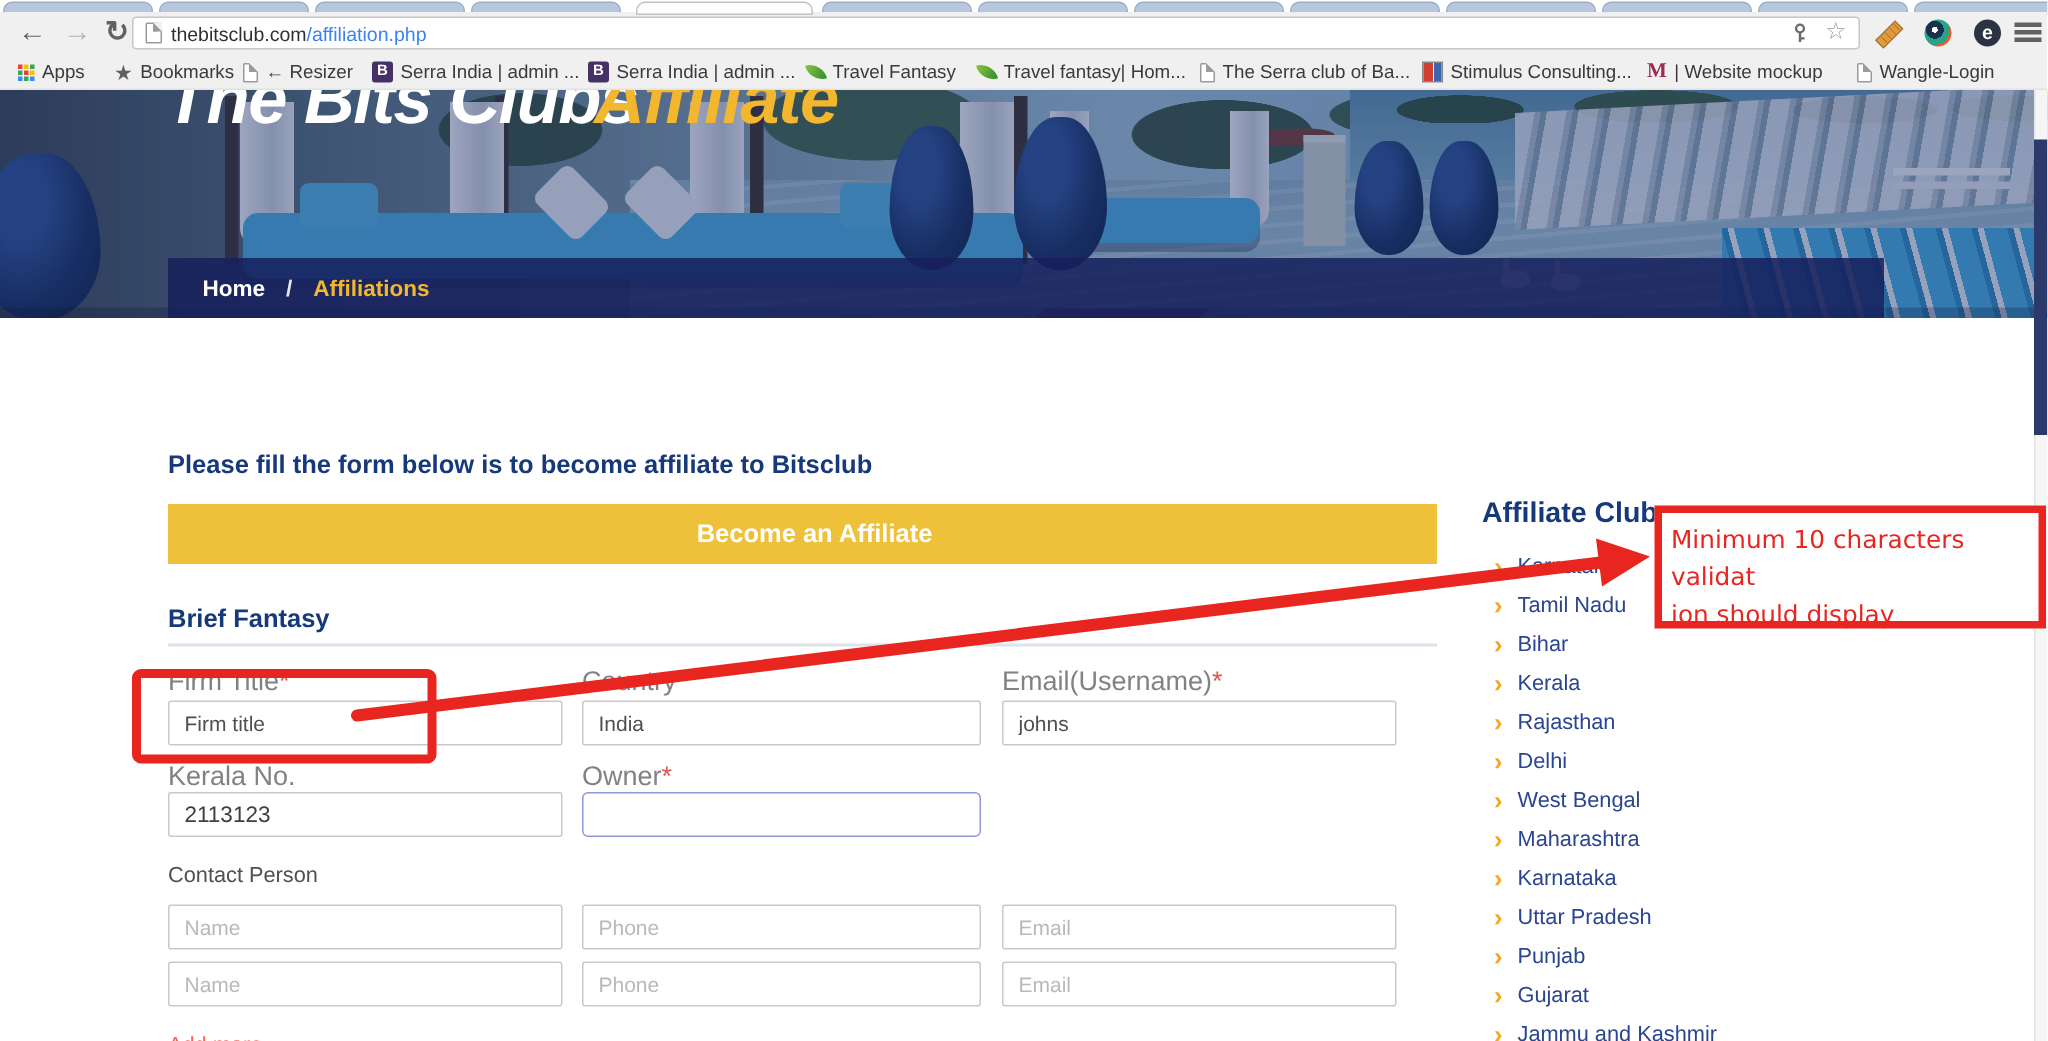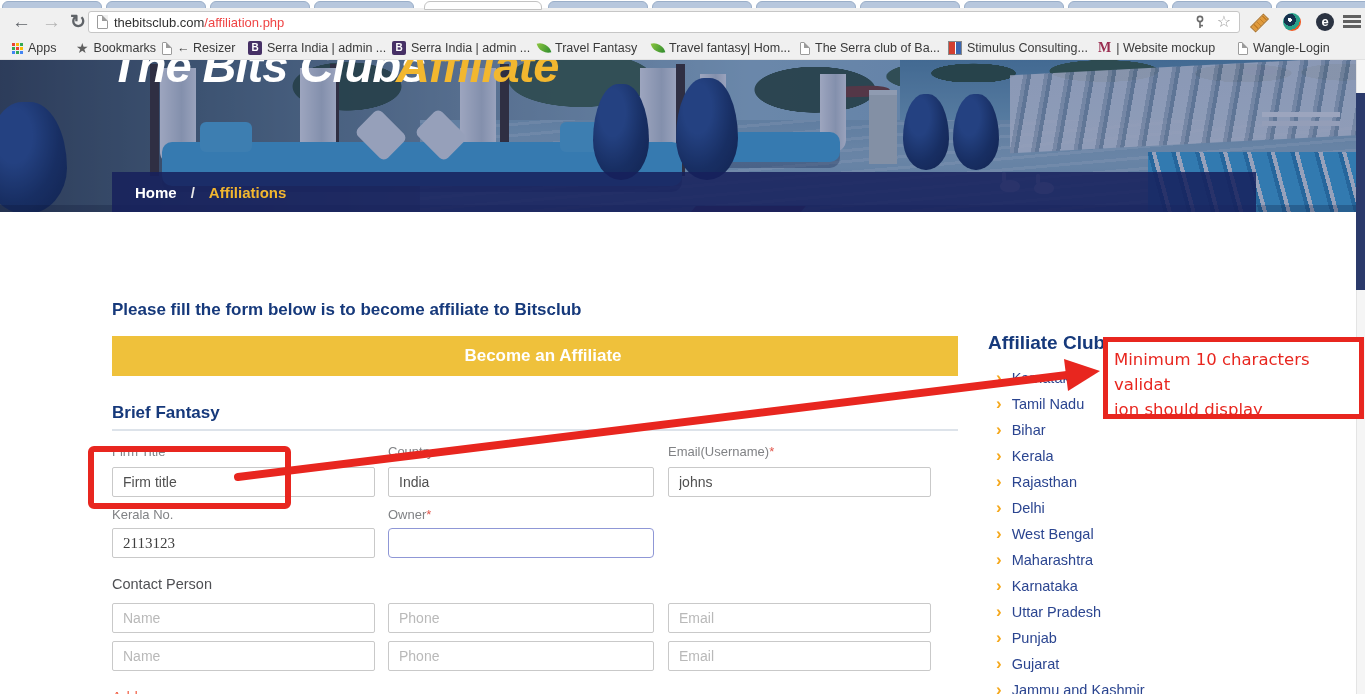"/affiliation.php" .urltext .path { color: #ef4444 -> #3b82f6 }
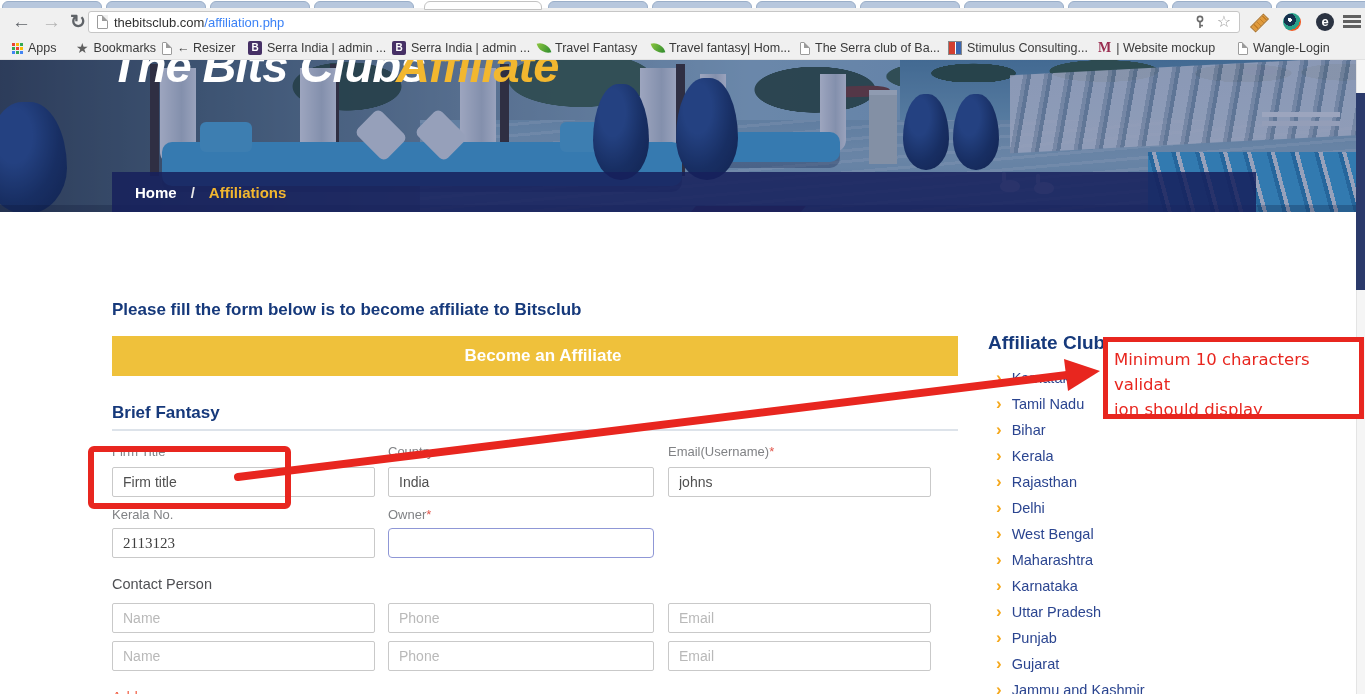"Firm Title*" .flabel { font-size: 13px -> 18px }
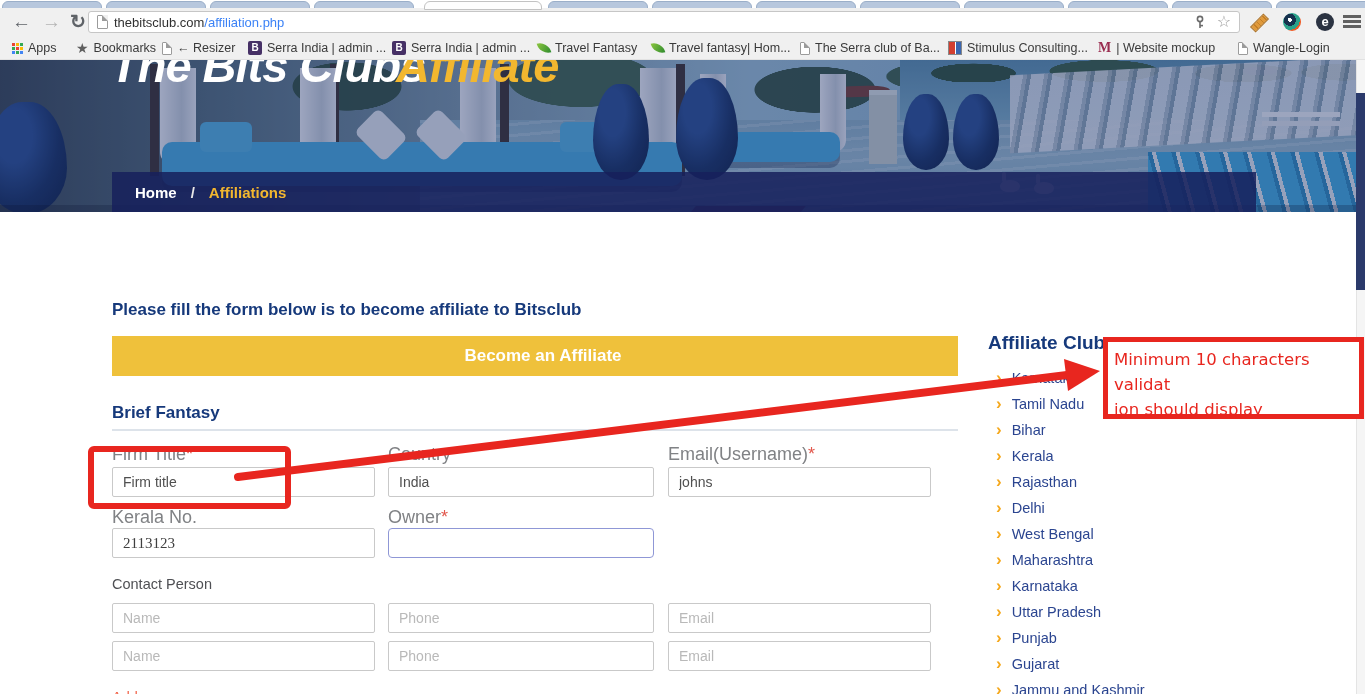"2113123" .finput.serif { font-family: Liberation Serif, serif -> Liberation Sans, sans-serif }
